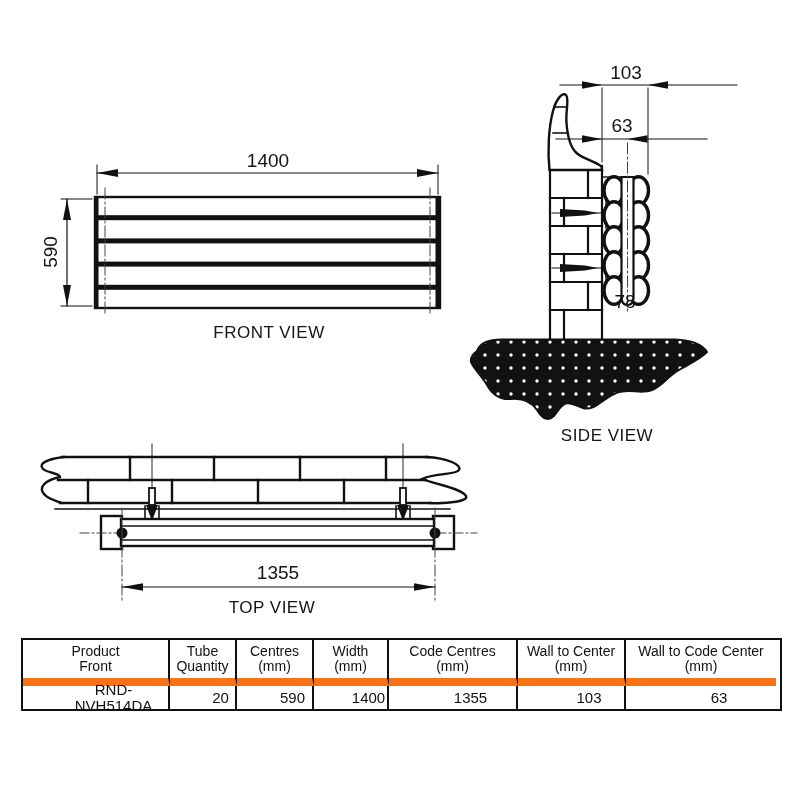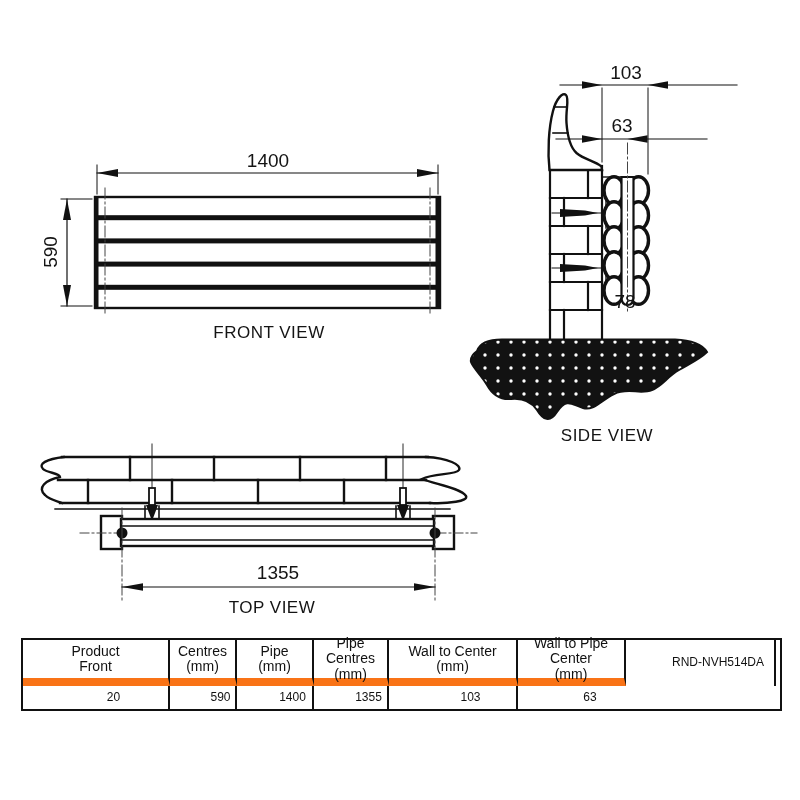"Tube" div.hcell { html: none -> <div> <span>Tube</span> <span>Quantity</span> </div> }
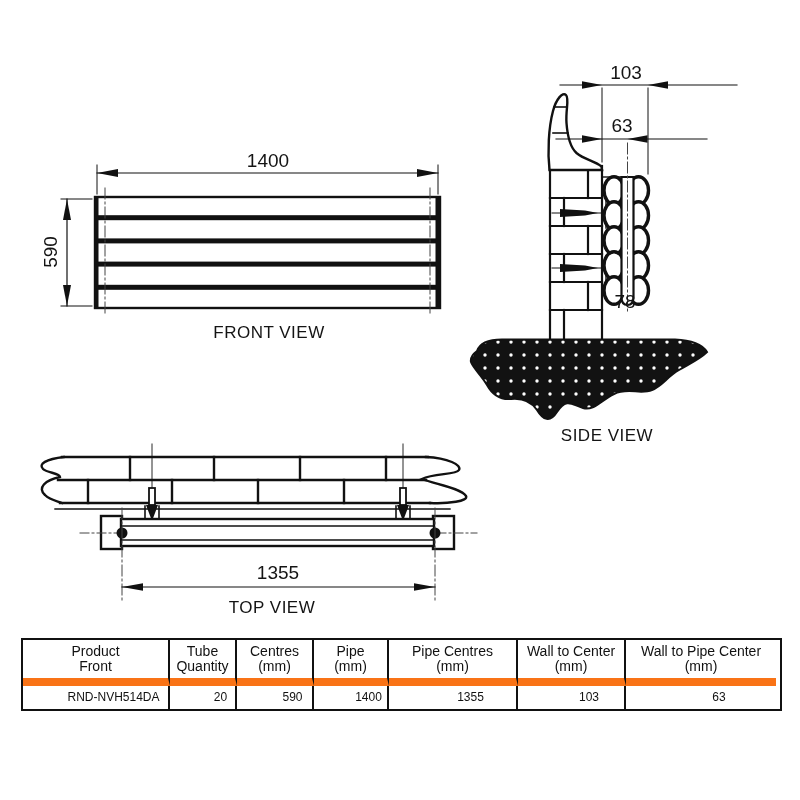"Pipe" span { text: Pipe -> Width }
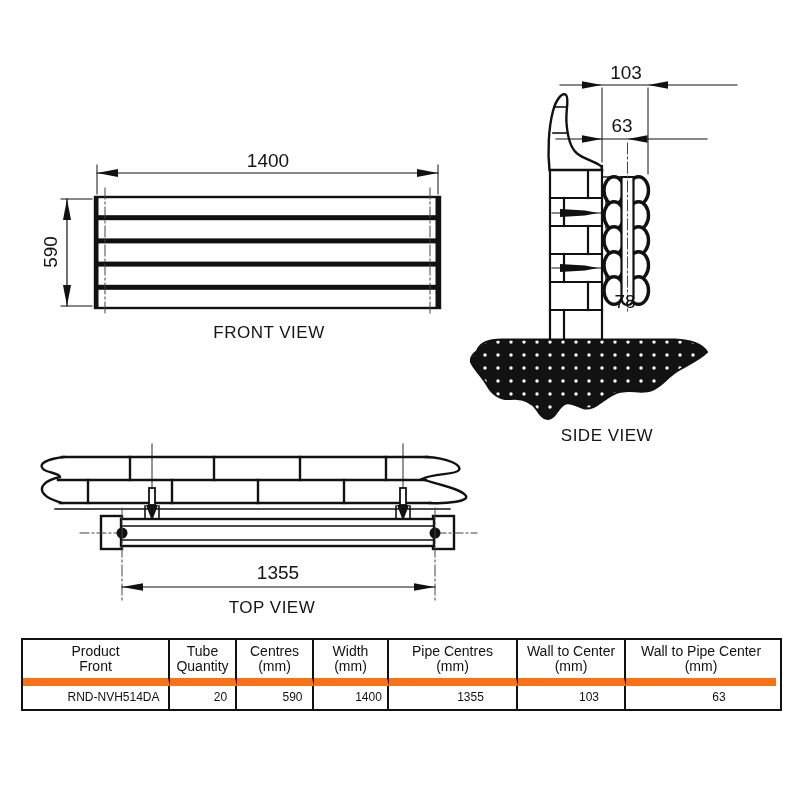"Pipe Centres" span { text: Pipe -> Code }
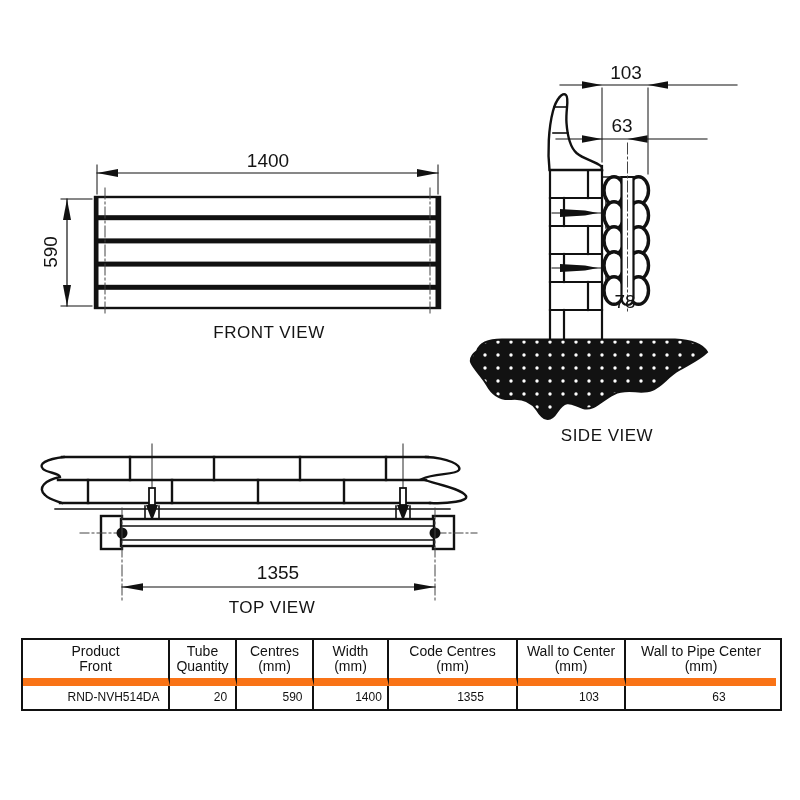"Wall to Pipe Center" span { text: Pipe -> Code }
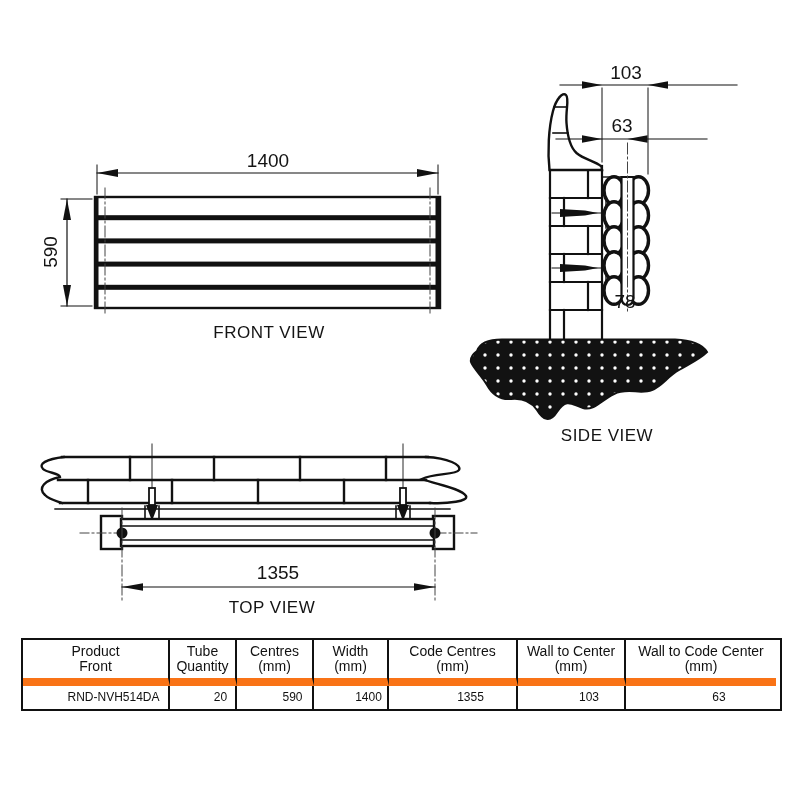"RND-NVH514DA" .dcell { font-size: 12px -> 15px }
